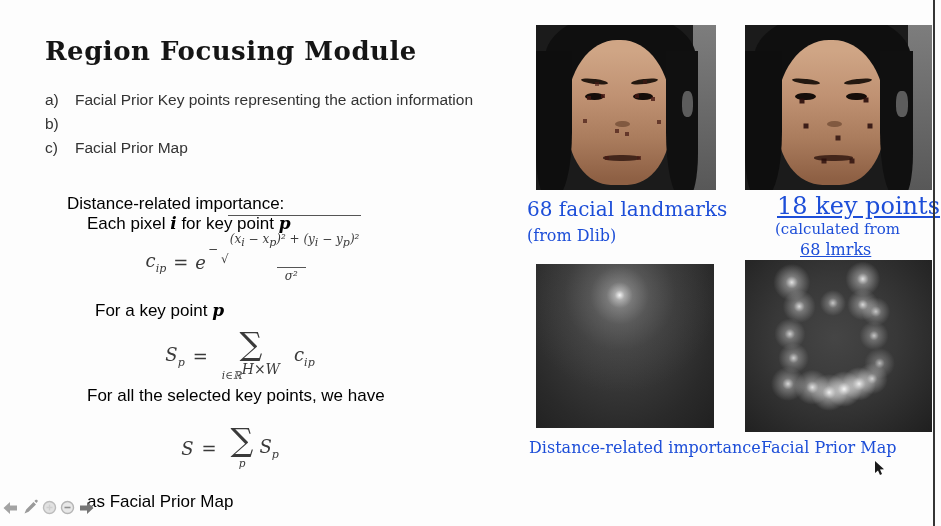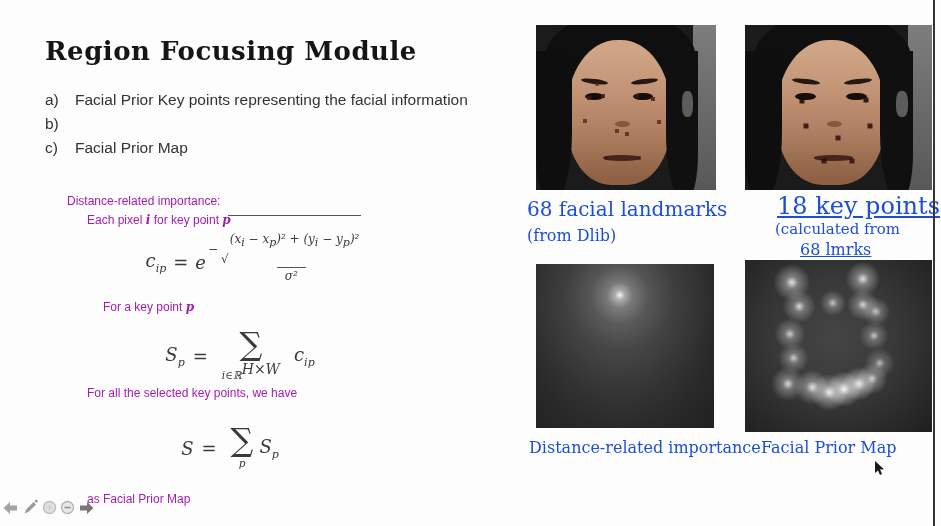"Facial Prior Key points representing" span { text: facial -> action }
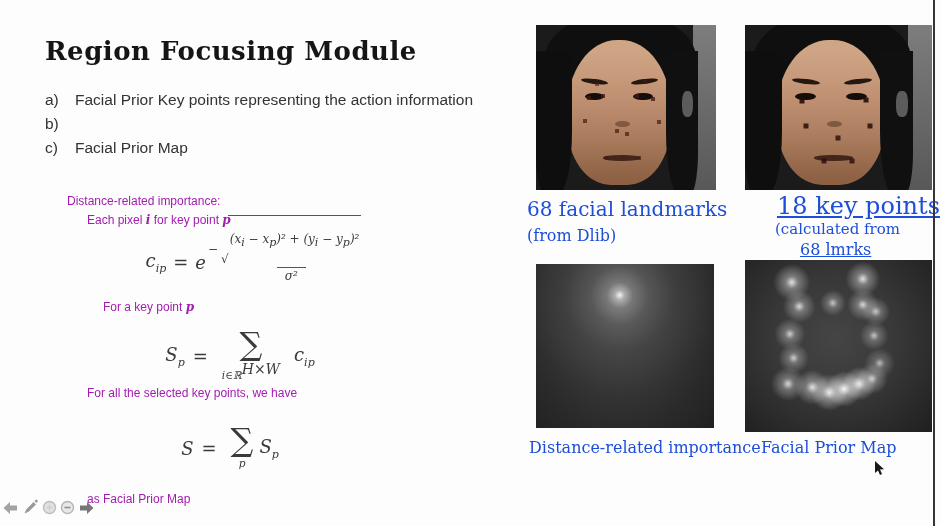"Distance-related importance:" .lead { color: #a21caf -> #000000; font-size: 12px -> 17px }
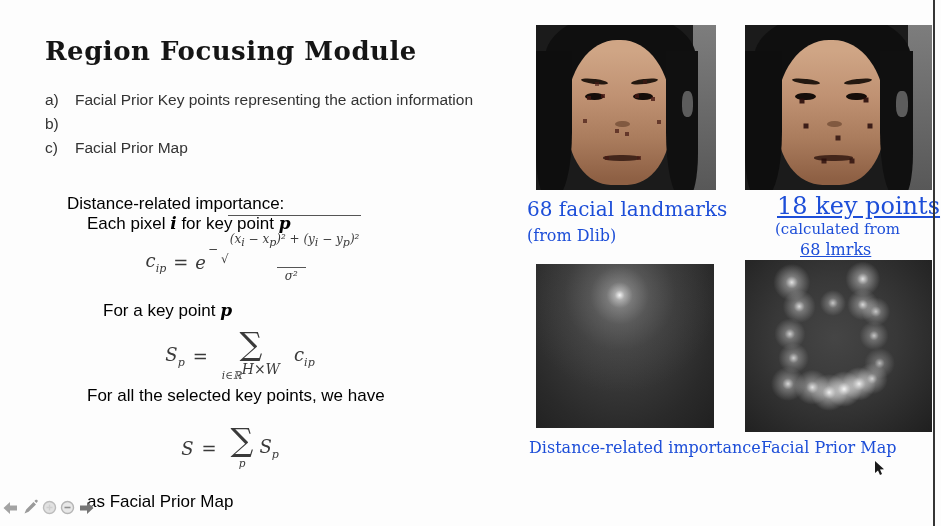"For a key point p" div.abs { left: 103px -> 95px }
